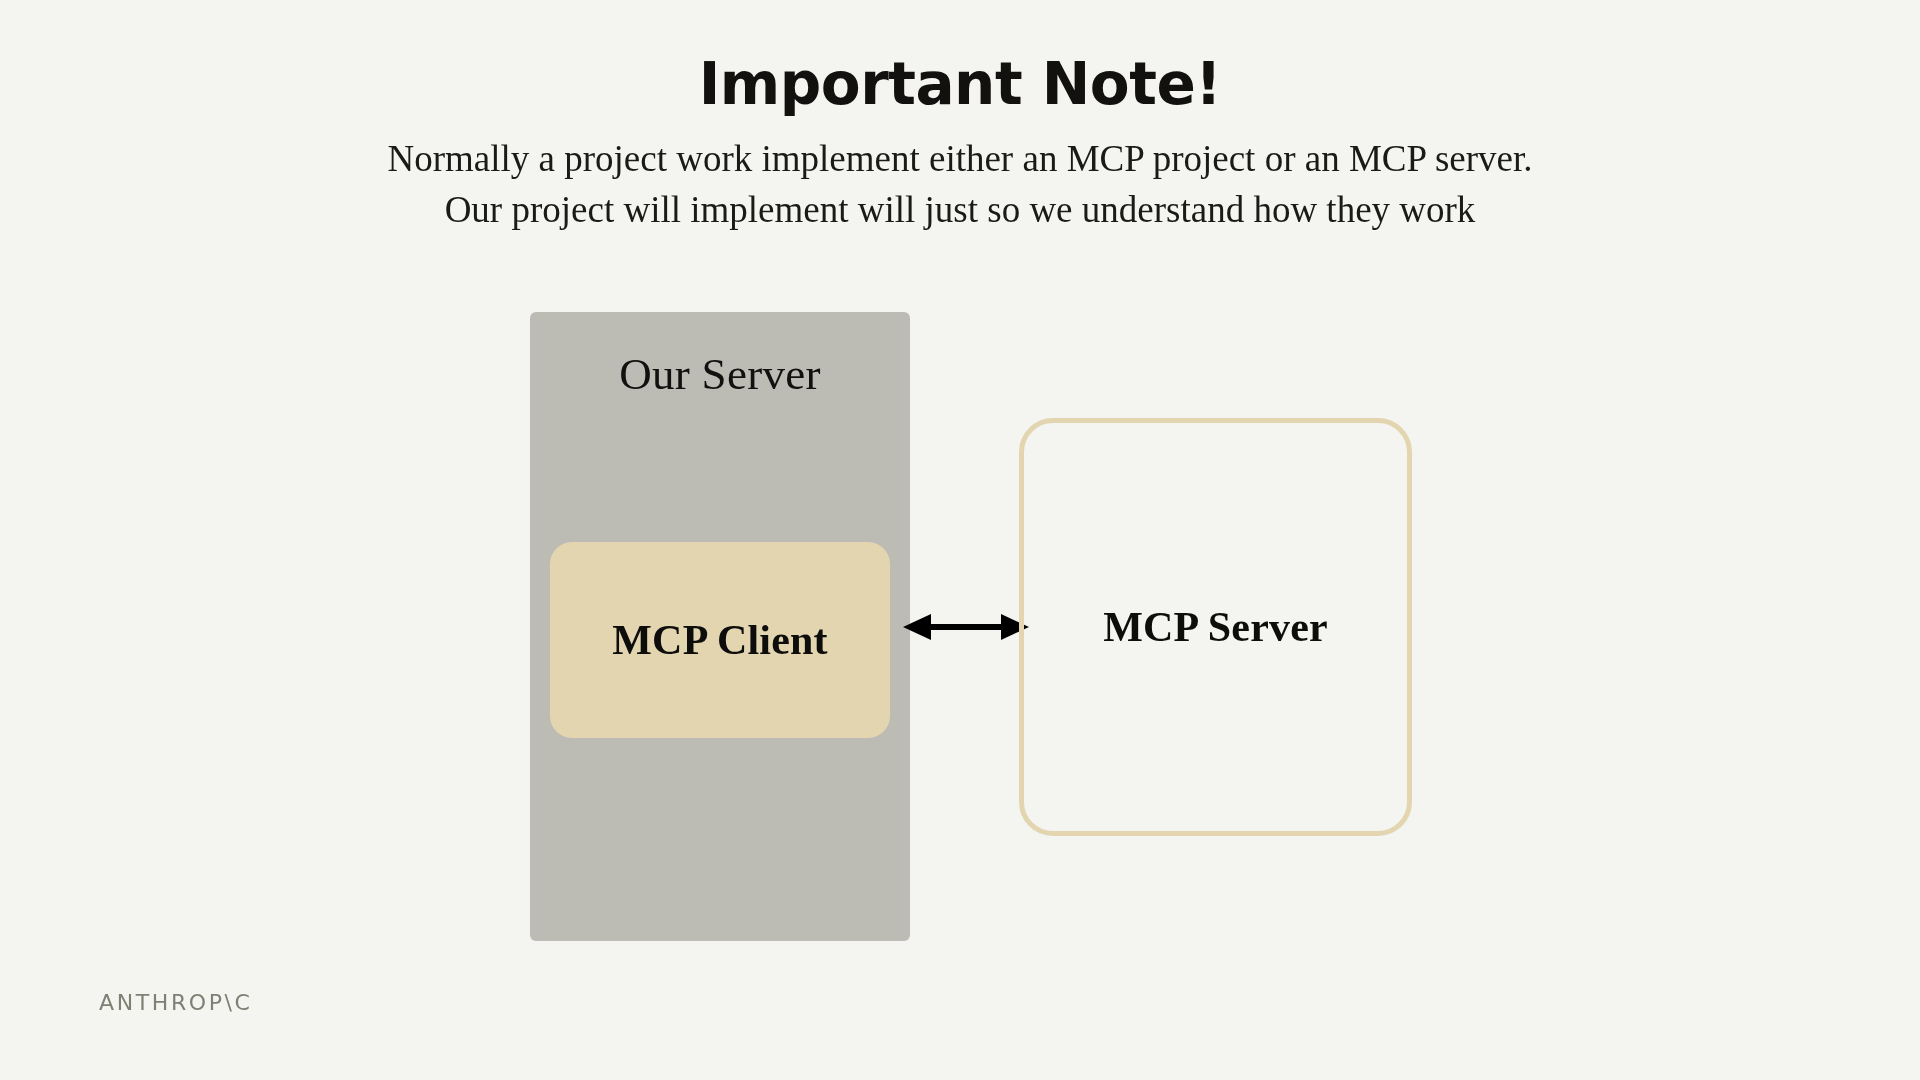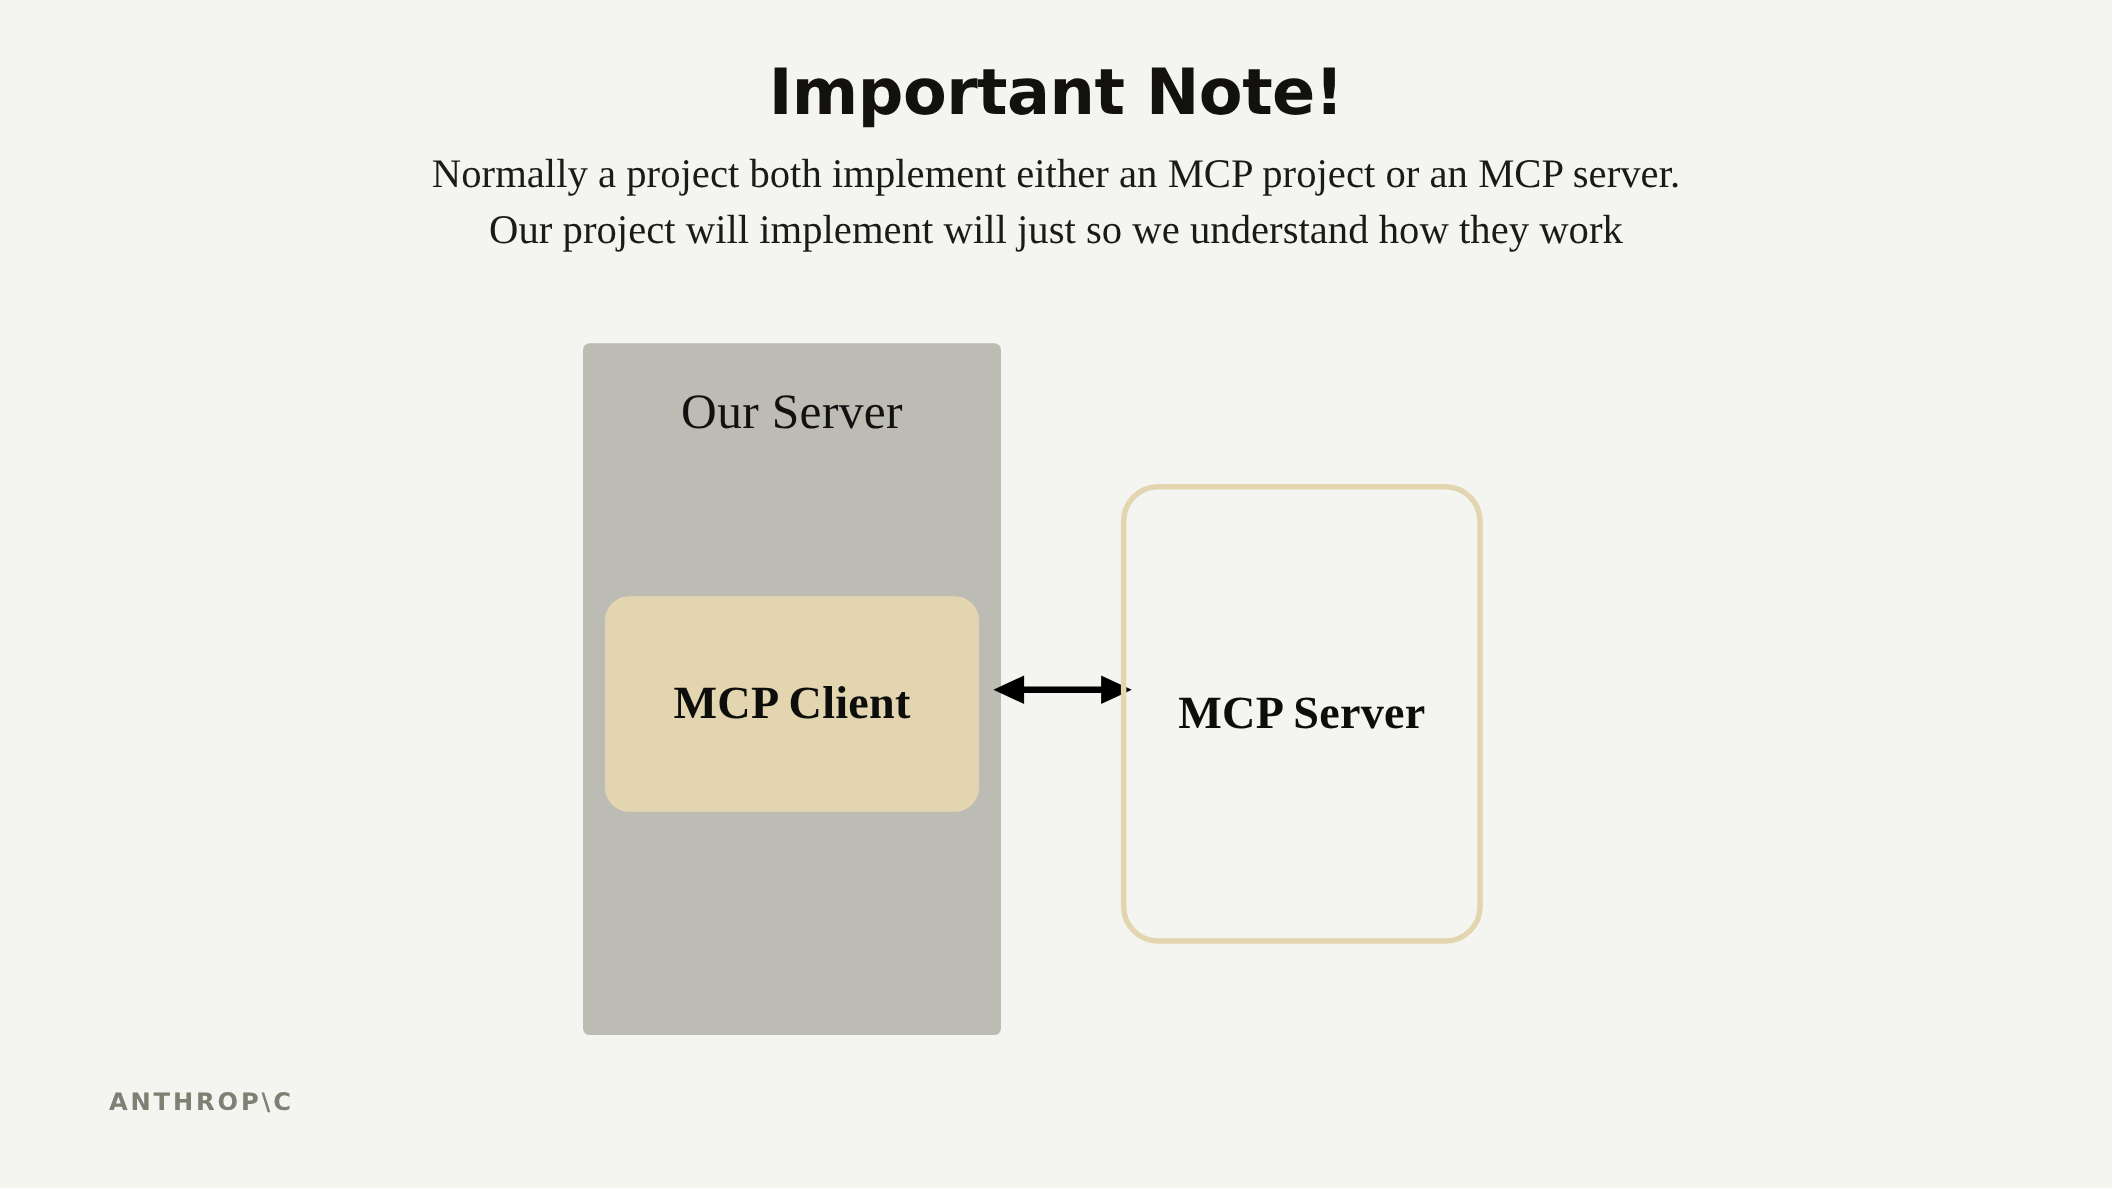"Normally a project both implement" span { text: both -> work }
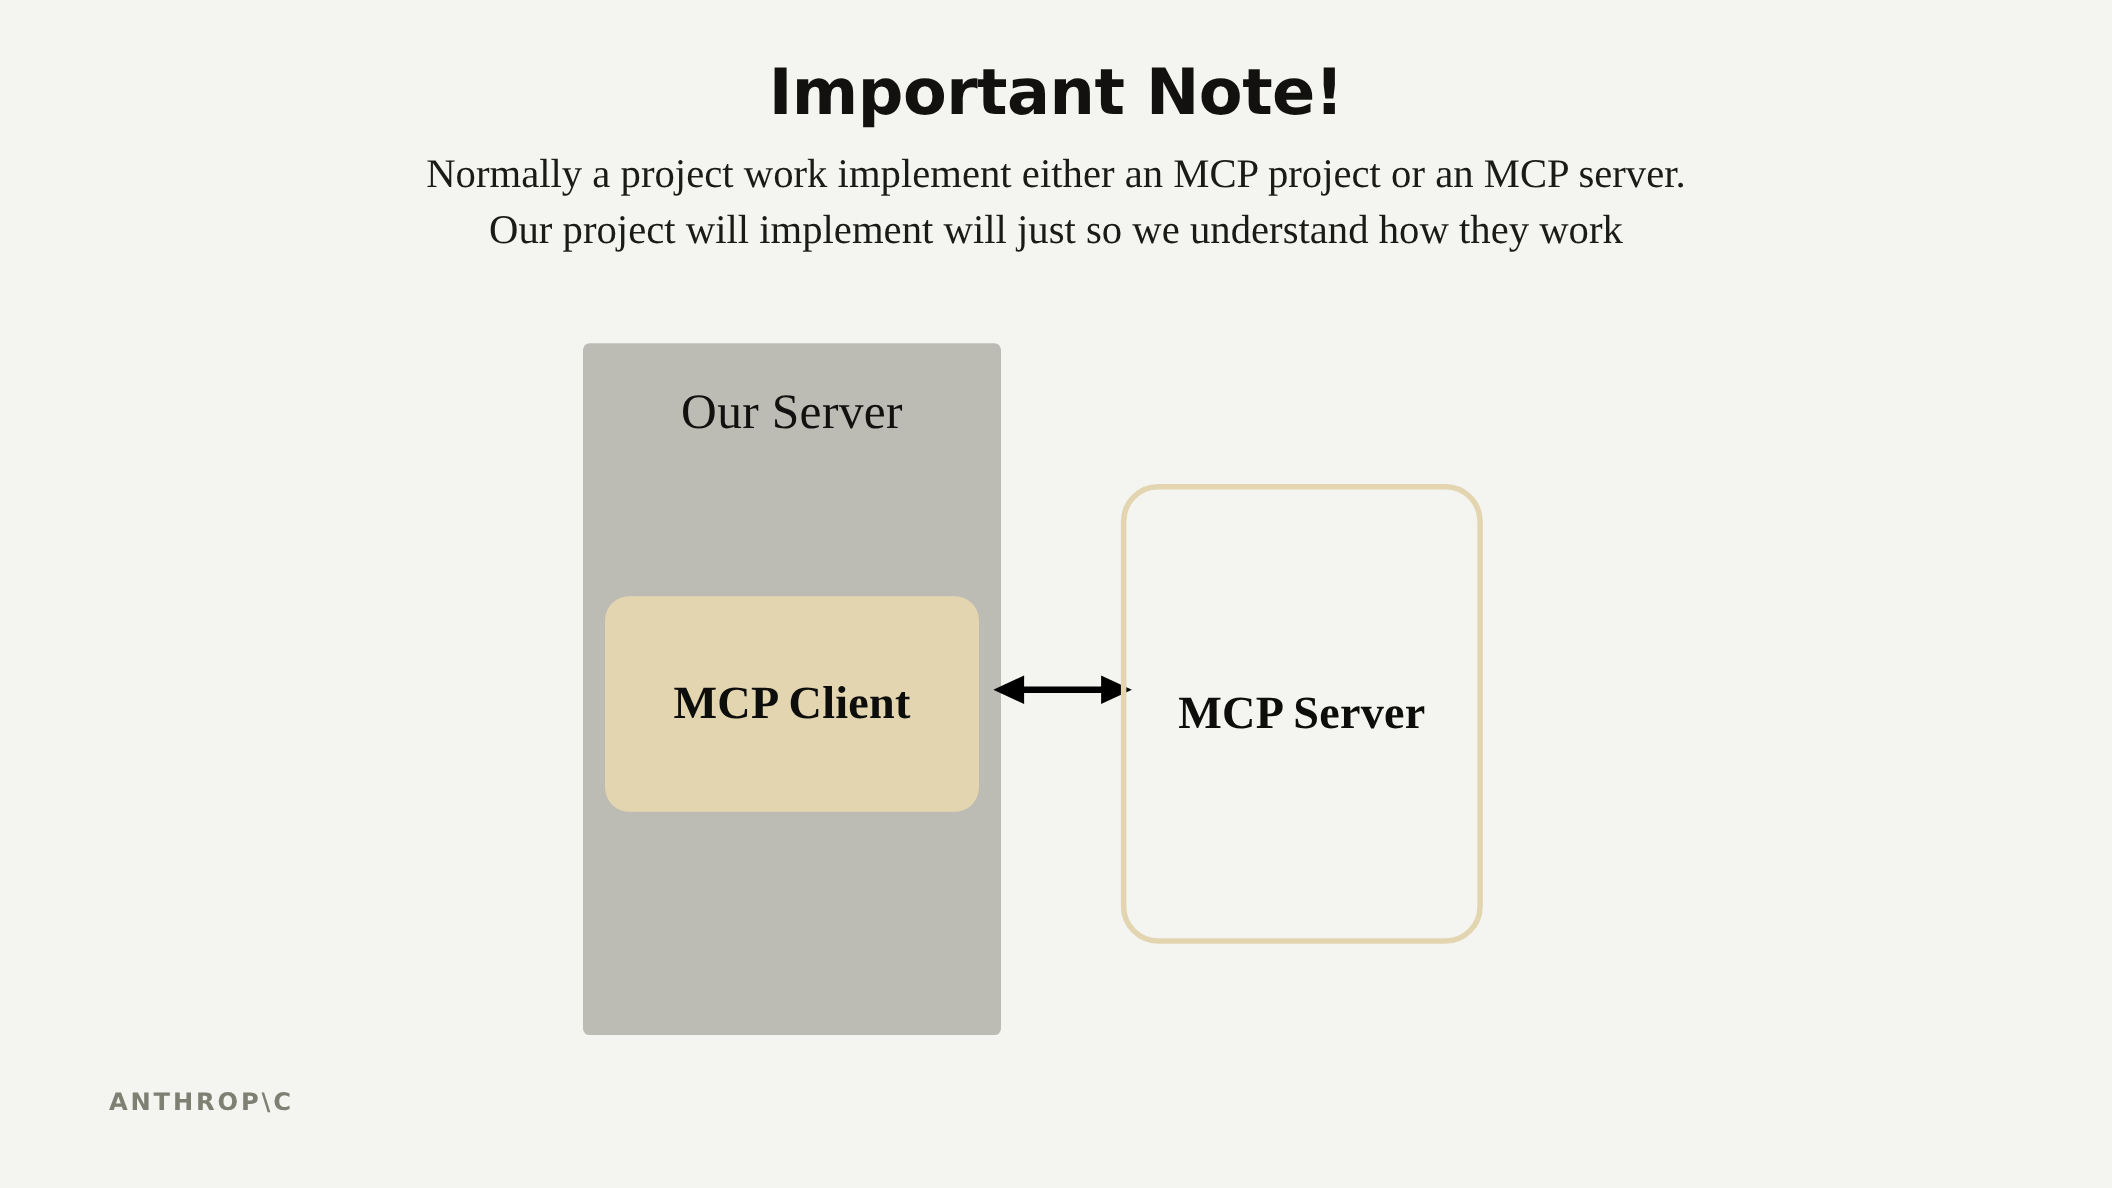"MCP Server" .mcp-server-box { margin-top: 22px -> none; width: 329px -> 393px }
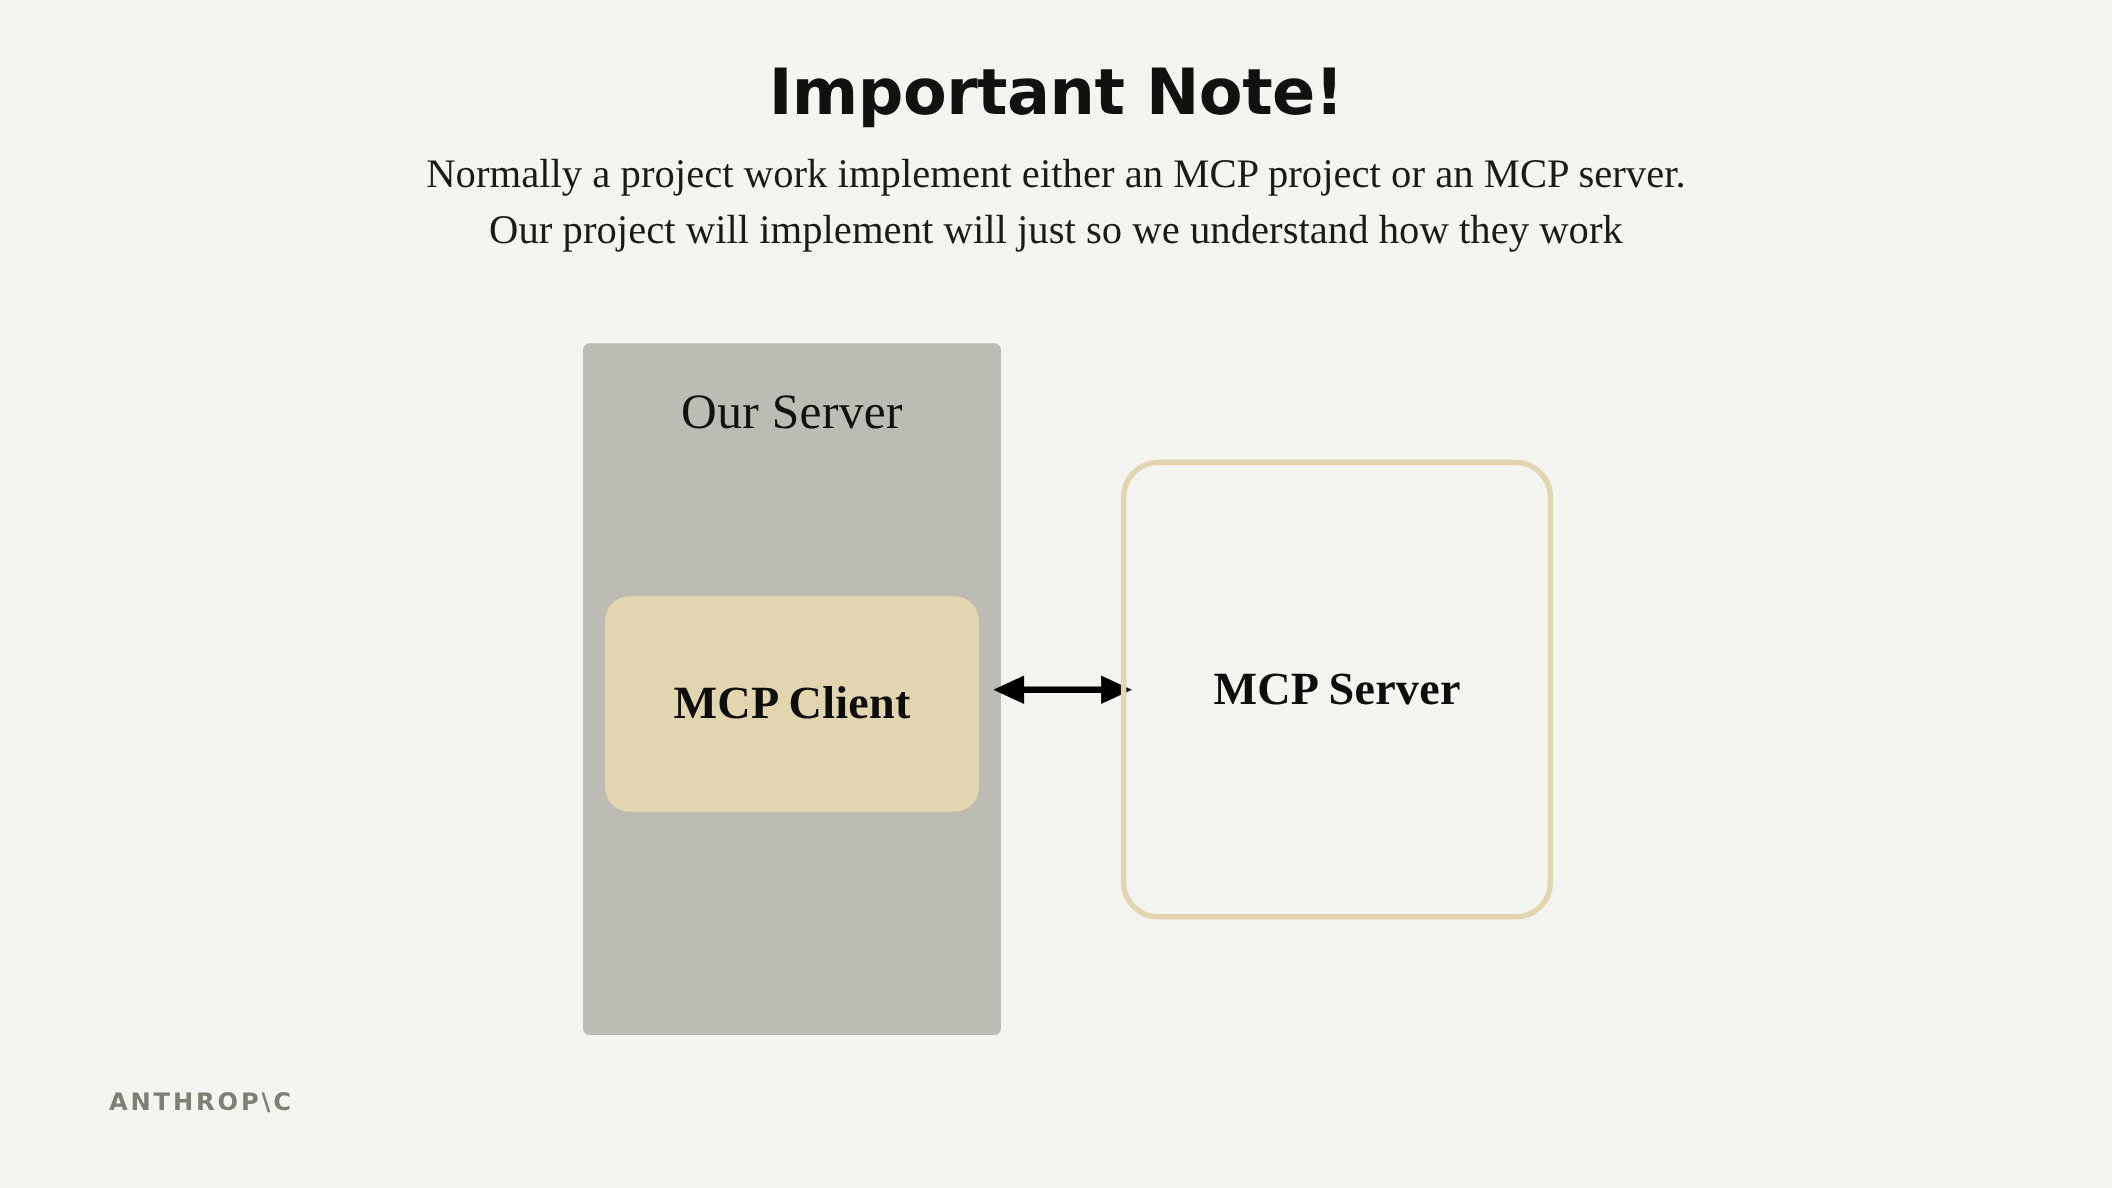"ANTHROP\C" .brand-logo { font-weight: 700 -> 400 }
